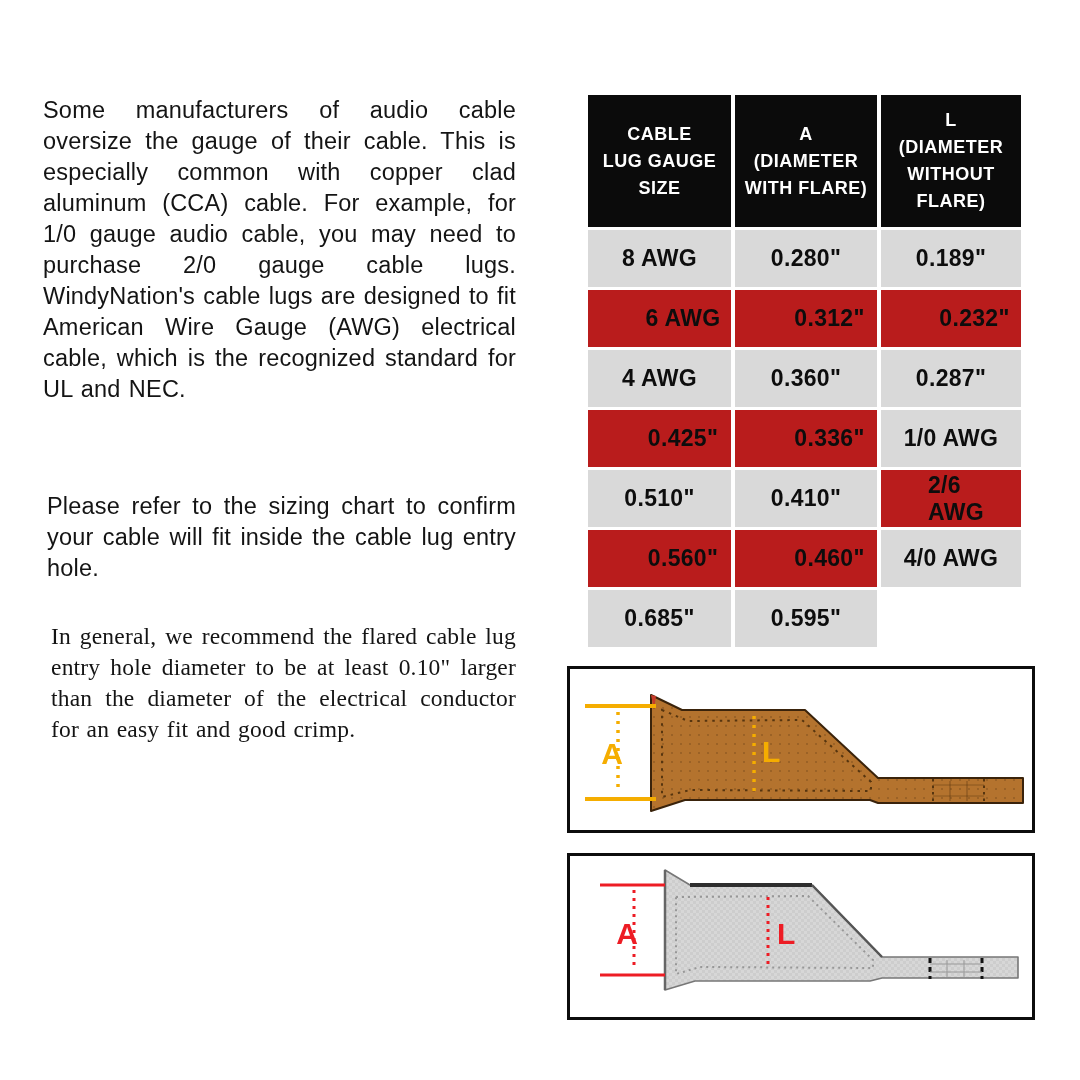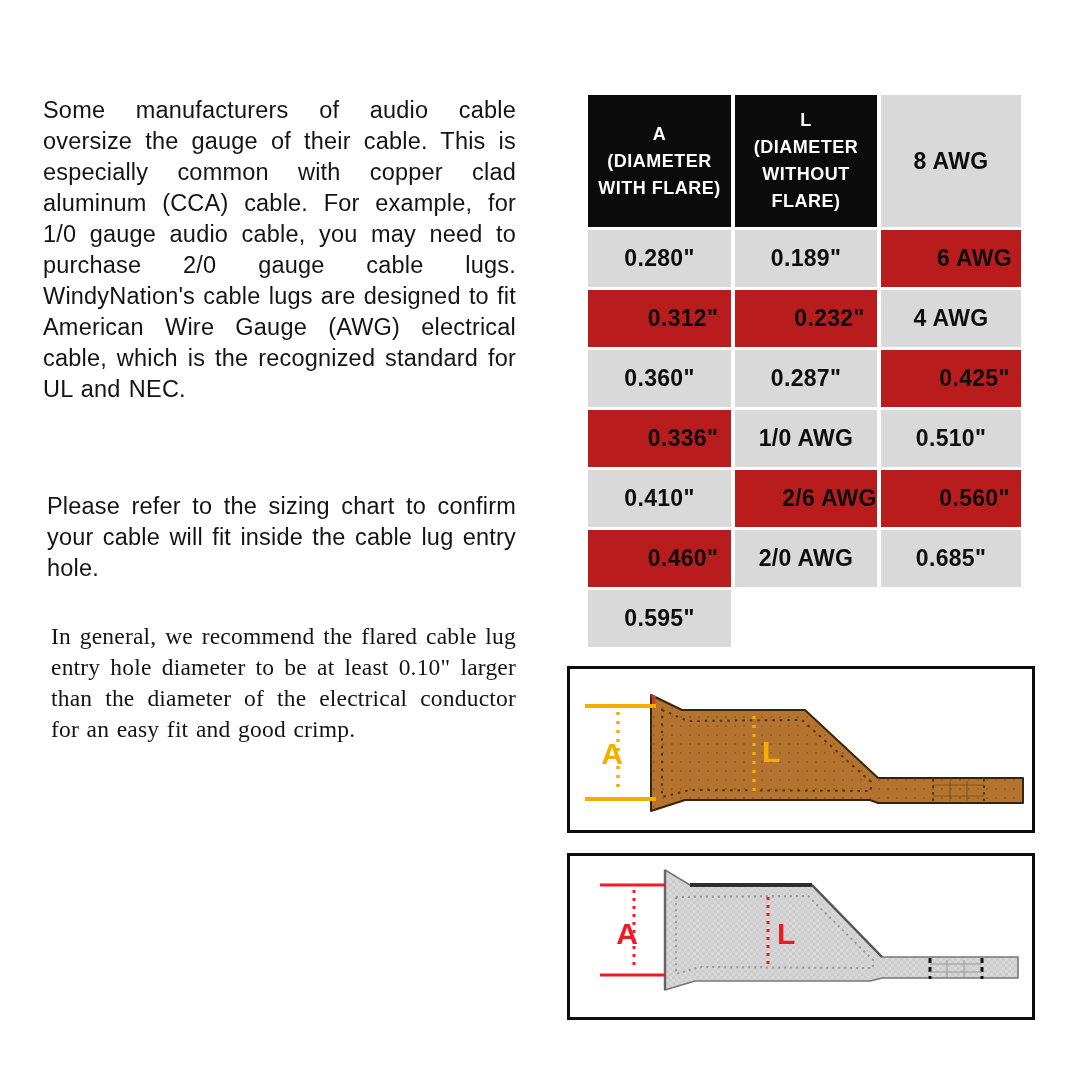"CABLE" div.th { html: none -> <div>CABLE LUG GAUGE SIZE</div> }
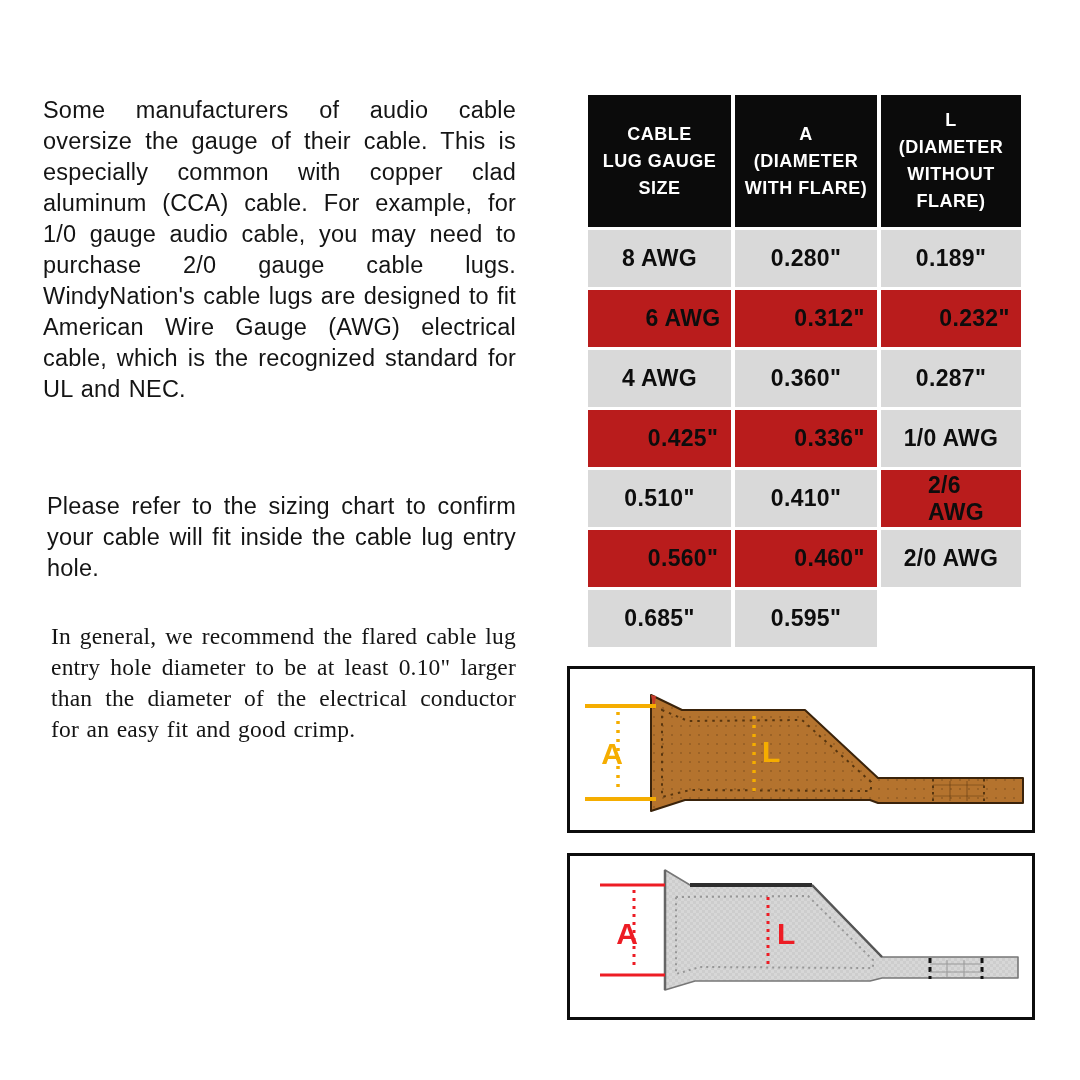"2/0 AWG" div.td { text: 2/0 -> 4/0 }
